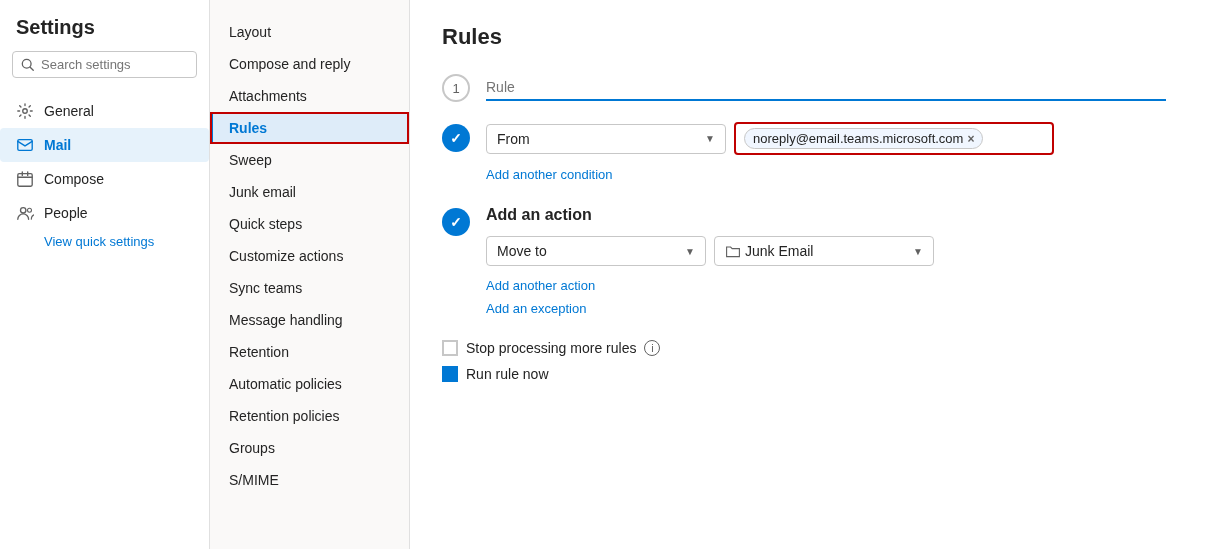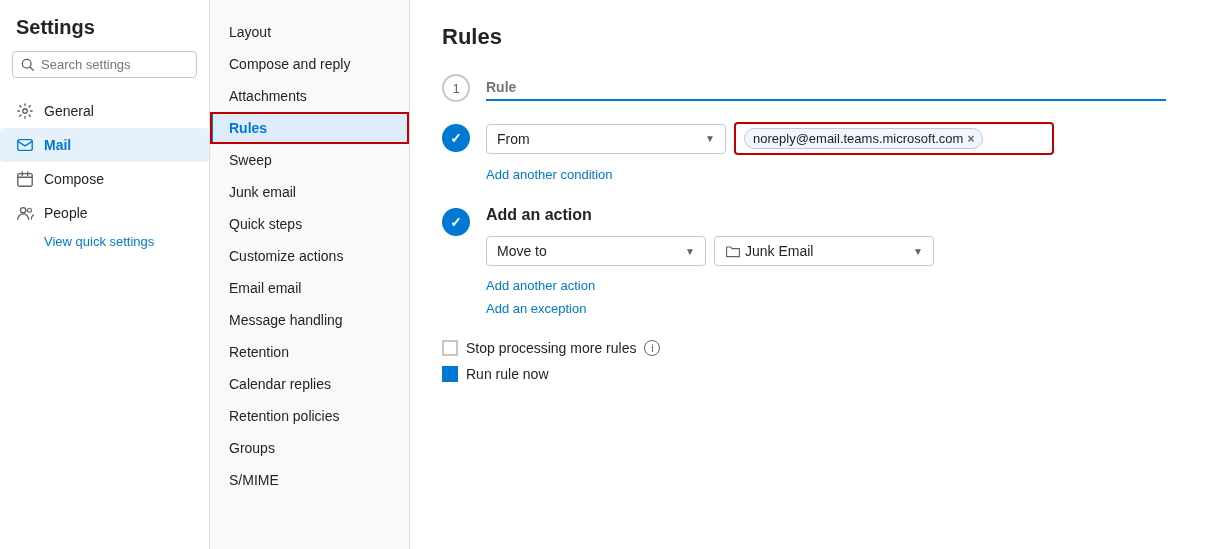"Rule" .rule-name-input { font-weight: bold -> none }
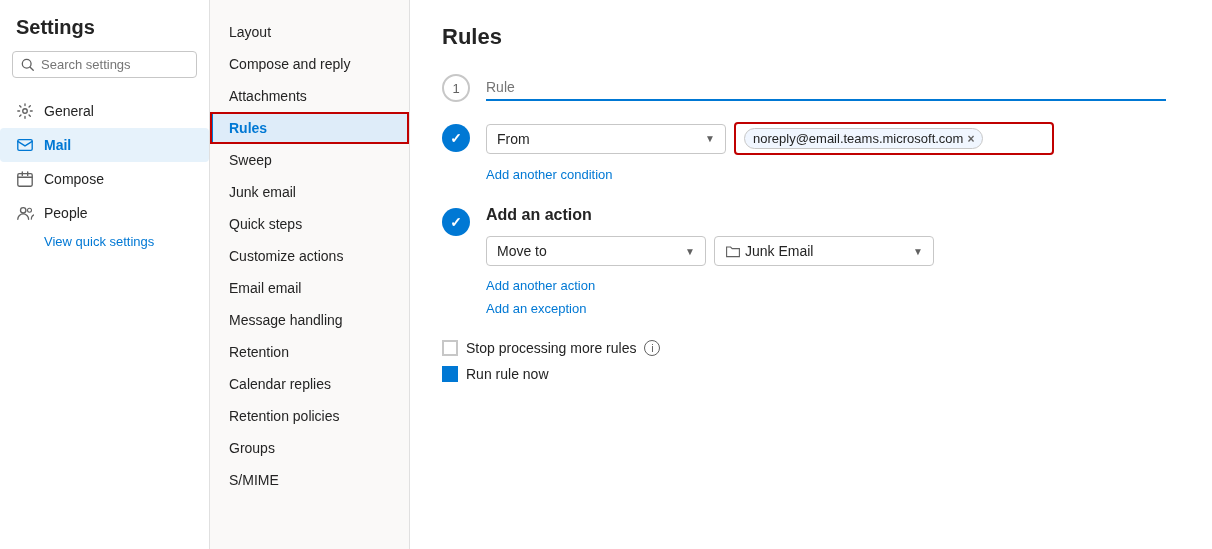"Email email" div.mid-nav-item { text: Email email -> Sync teams }
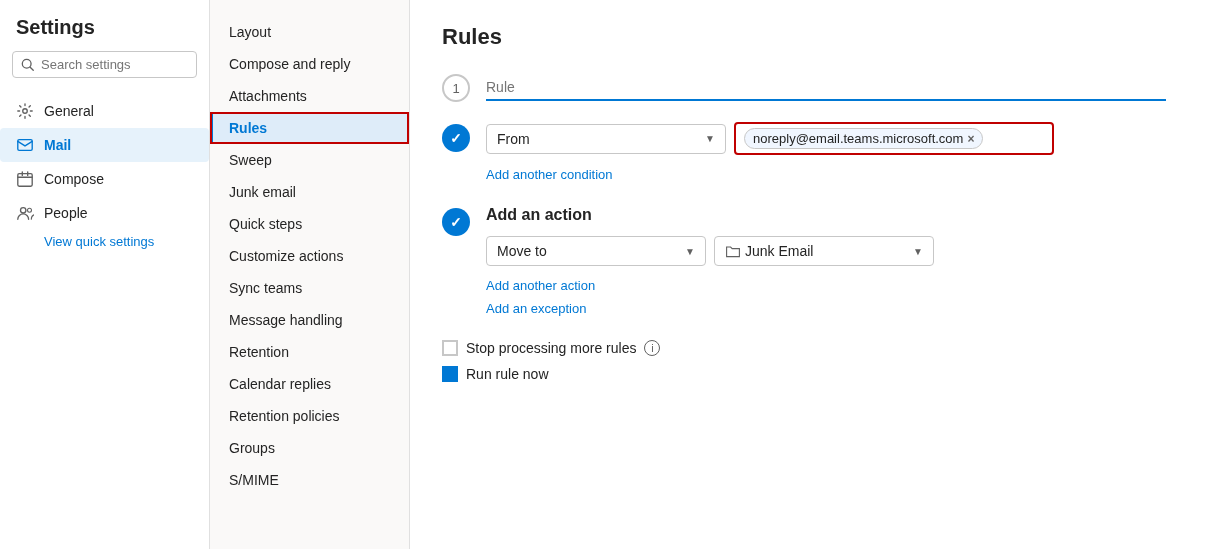"Calendar replies" div.mid-nav-item { text: Calendar replies -> Automatic policies }
